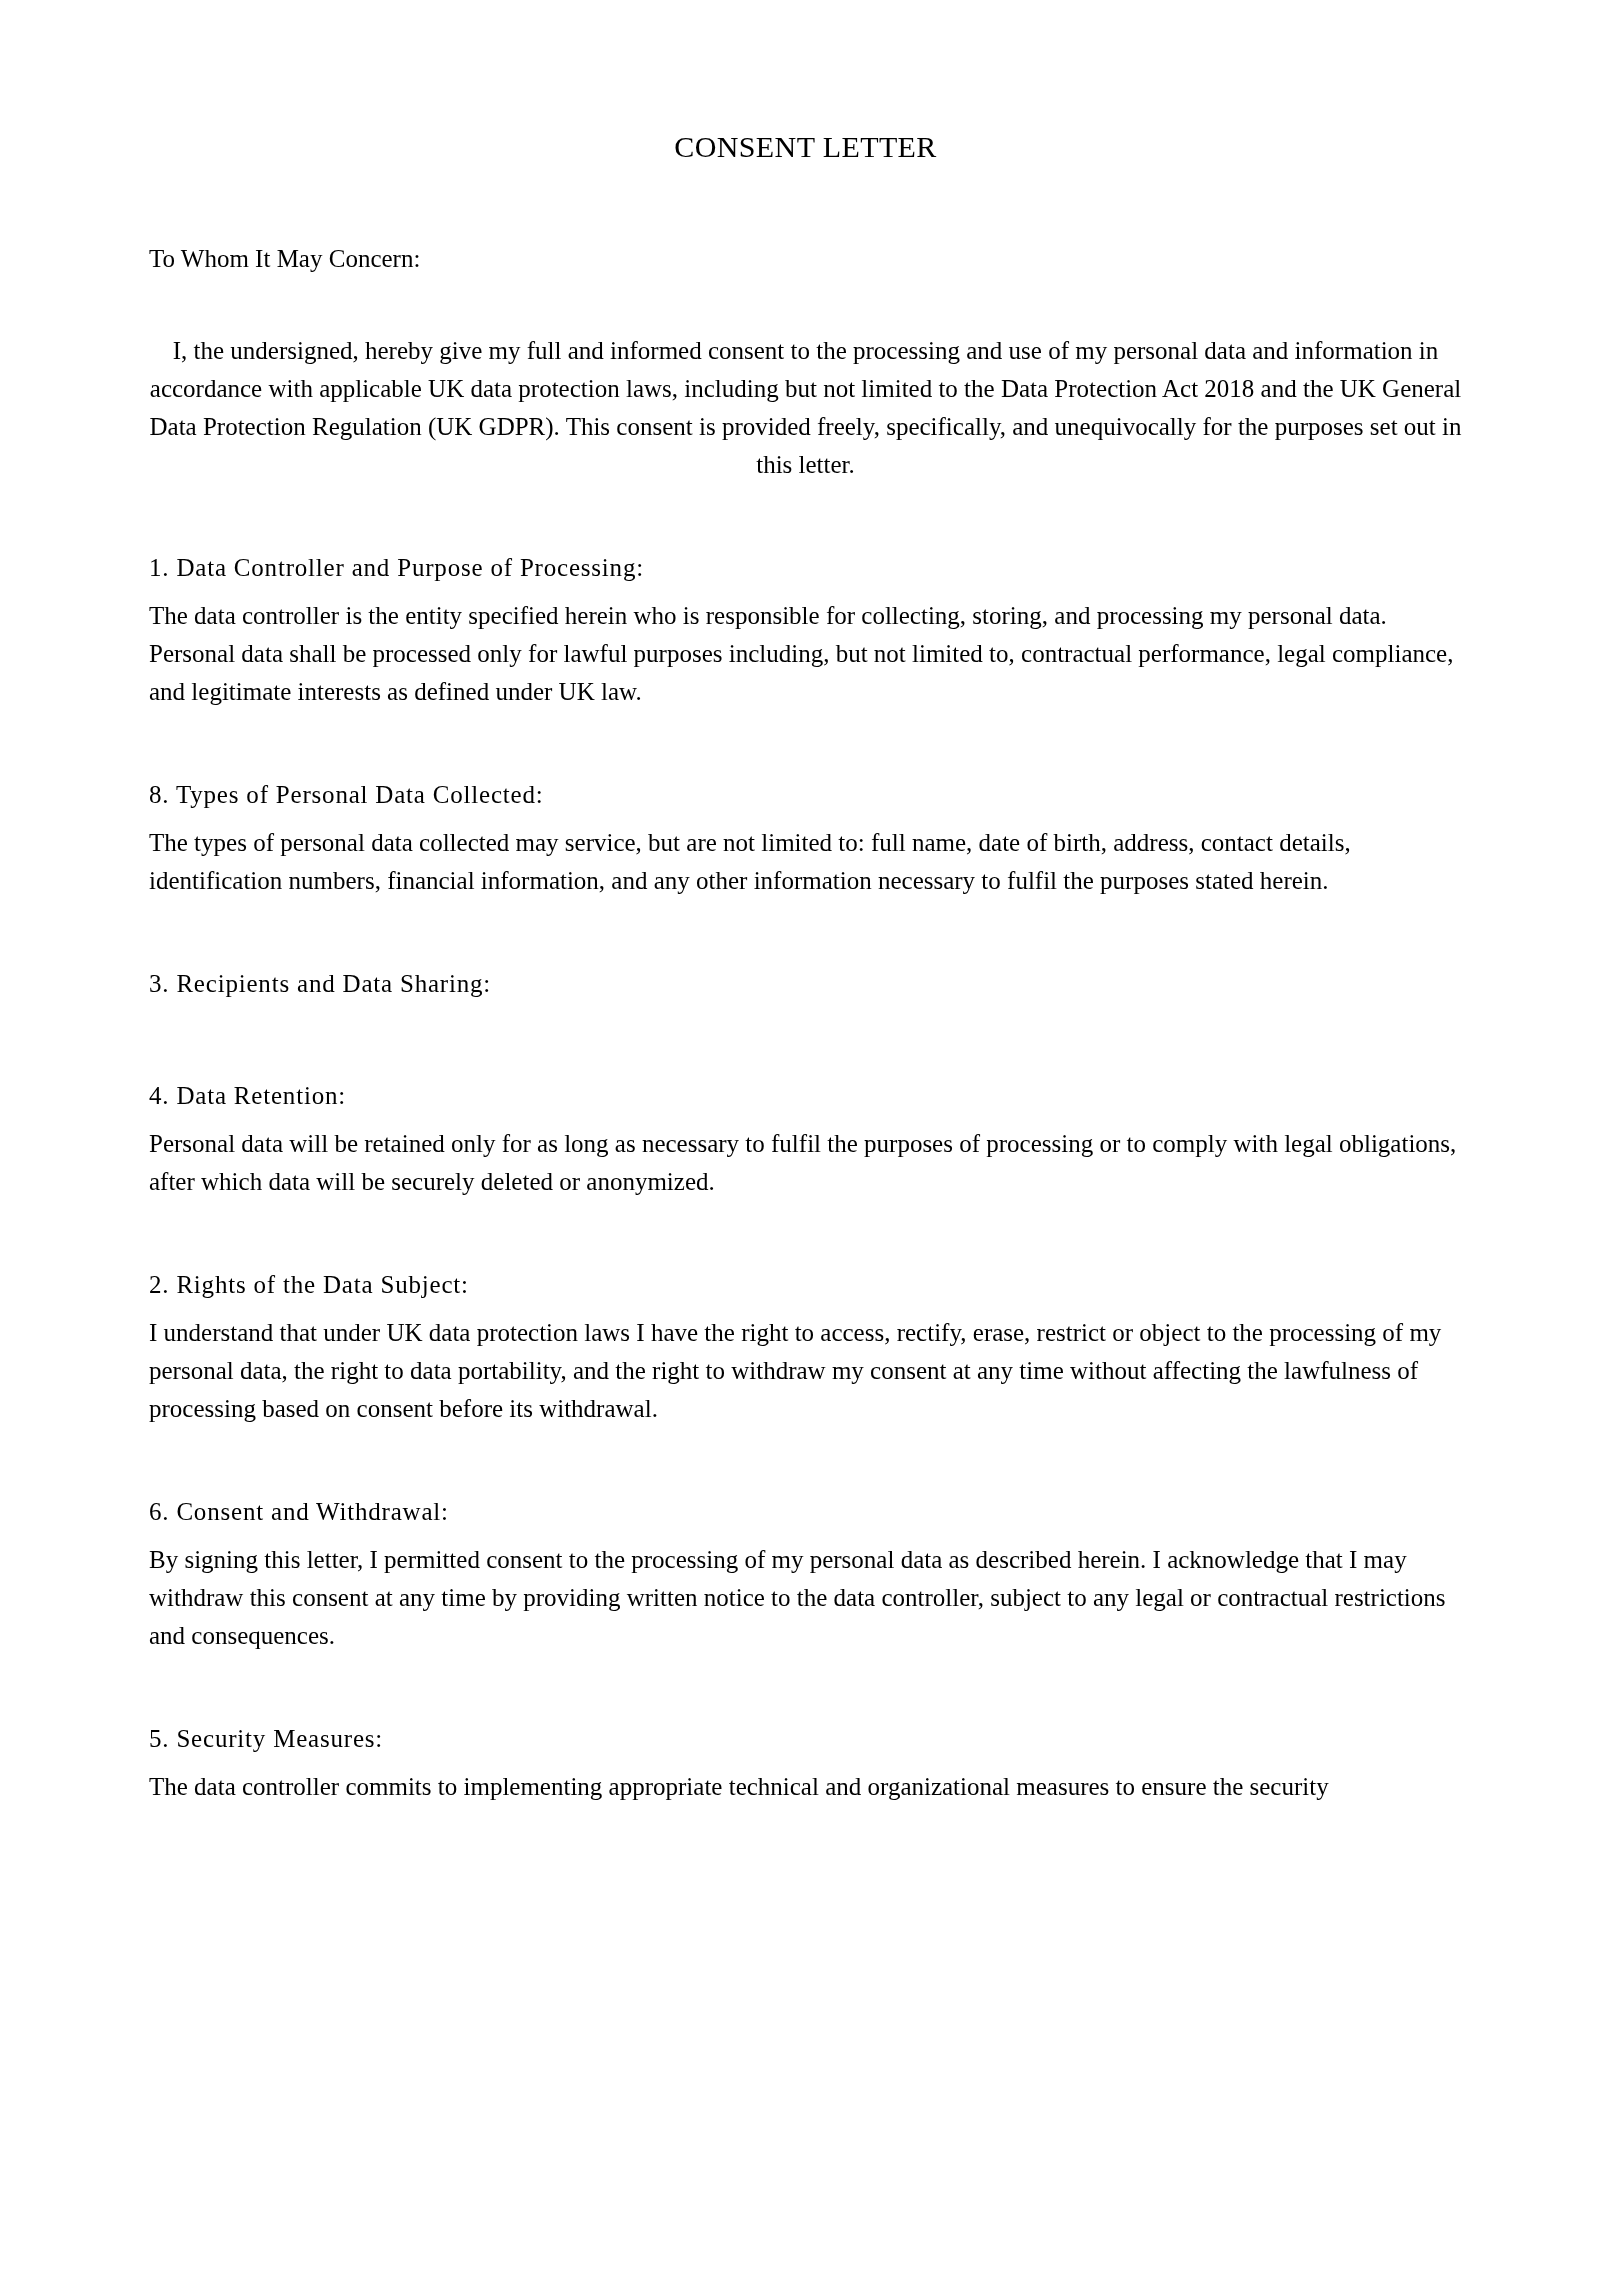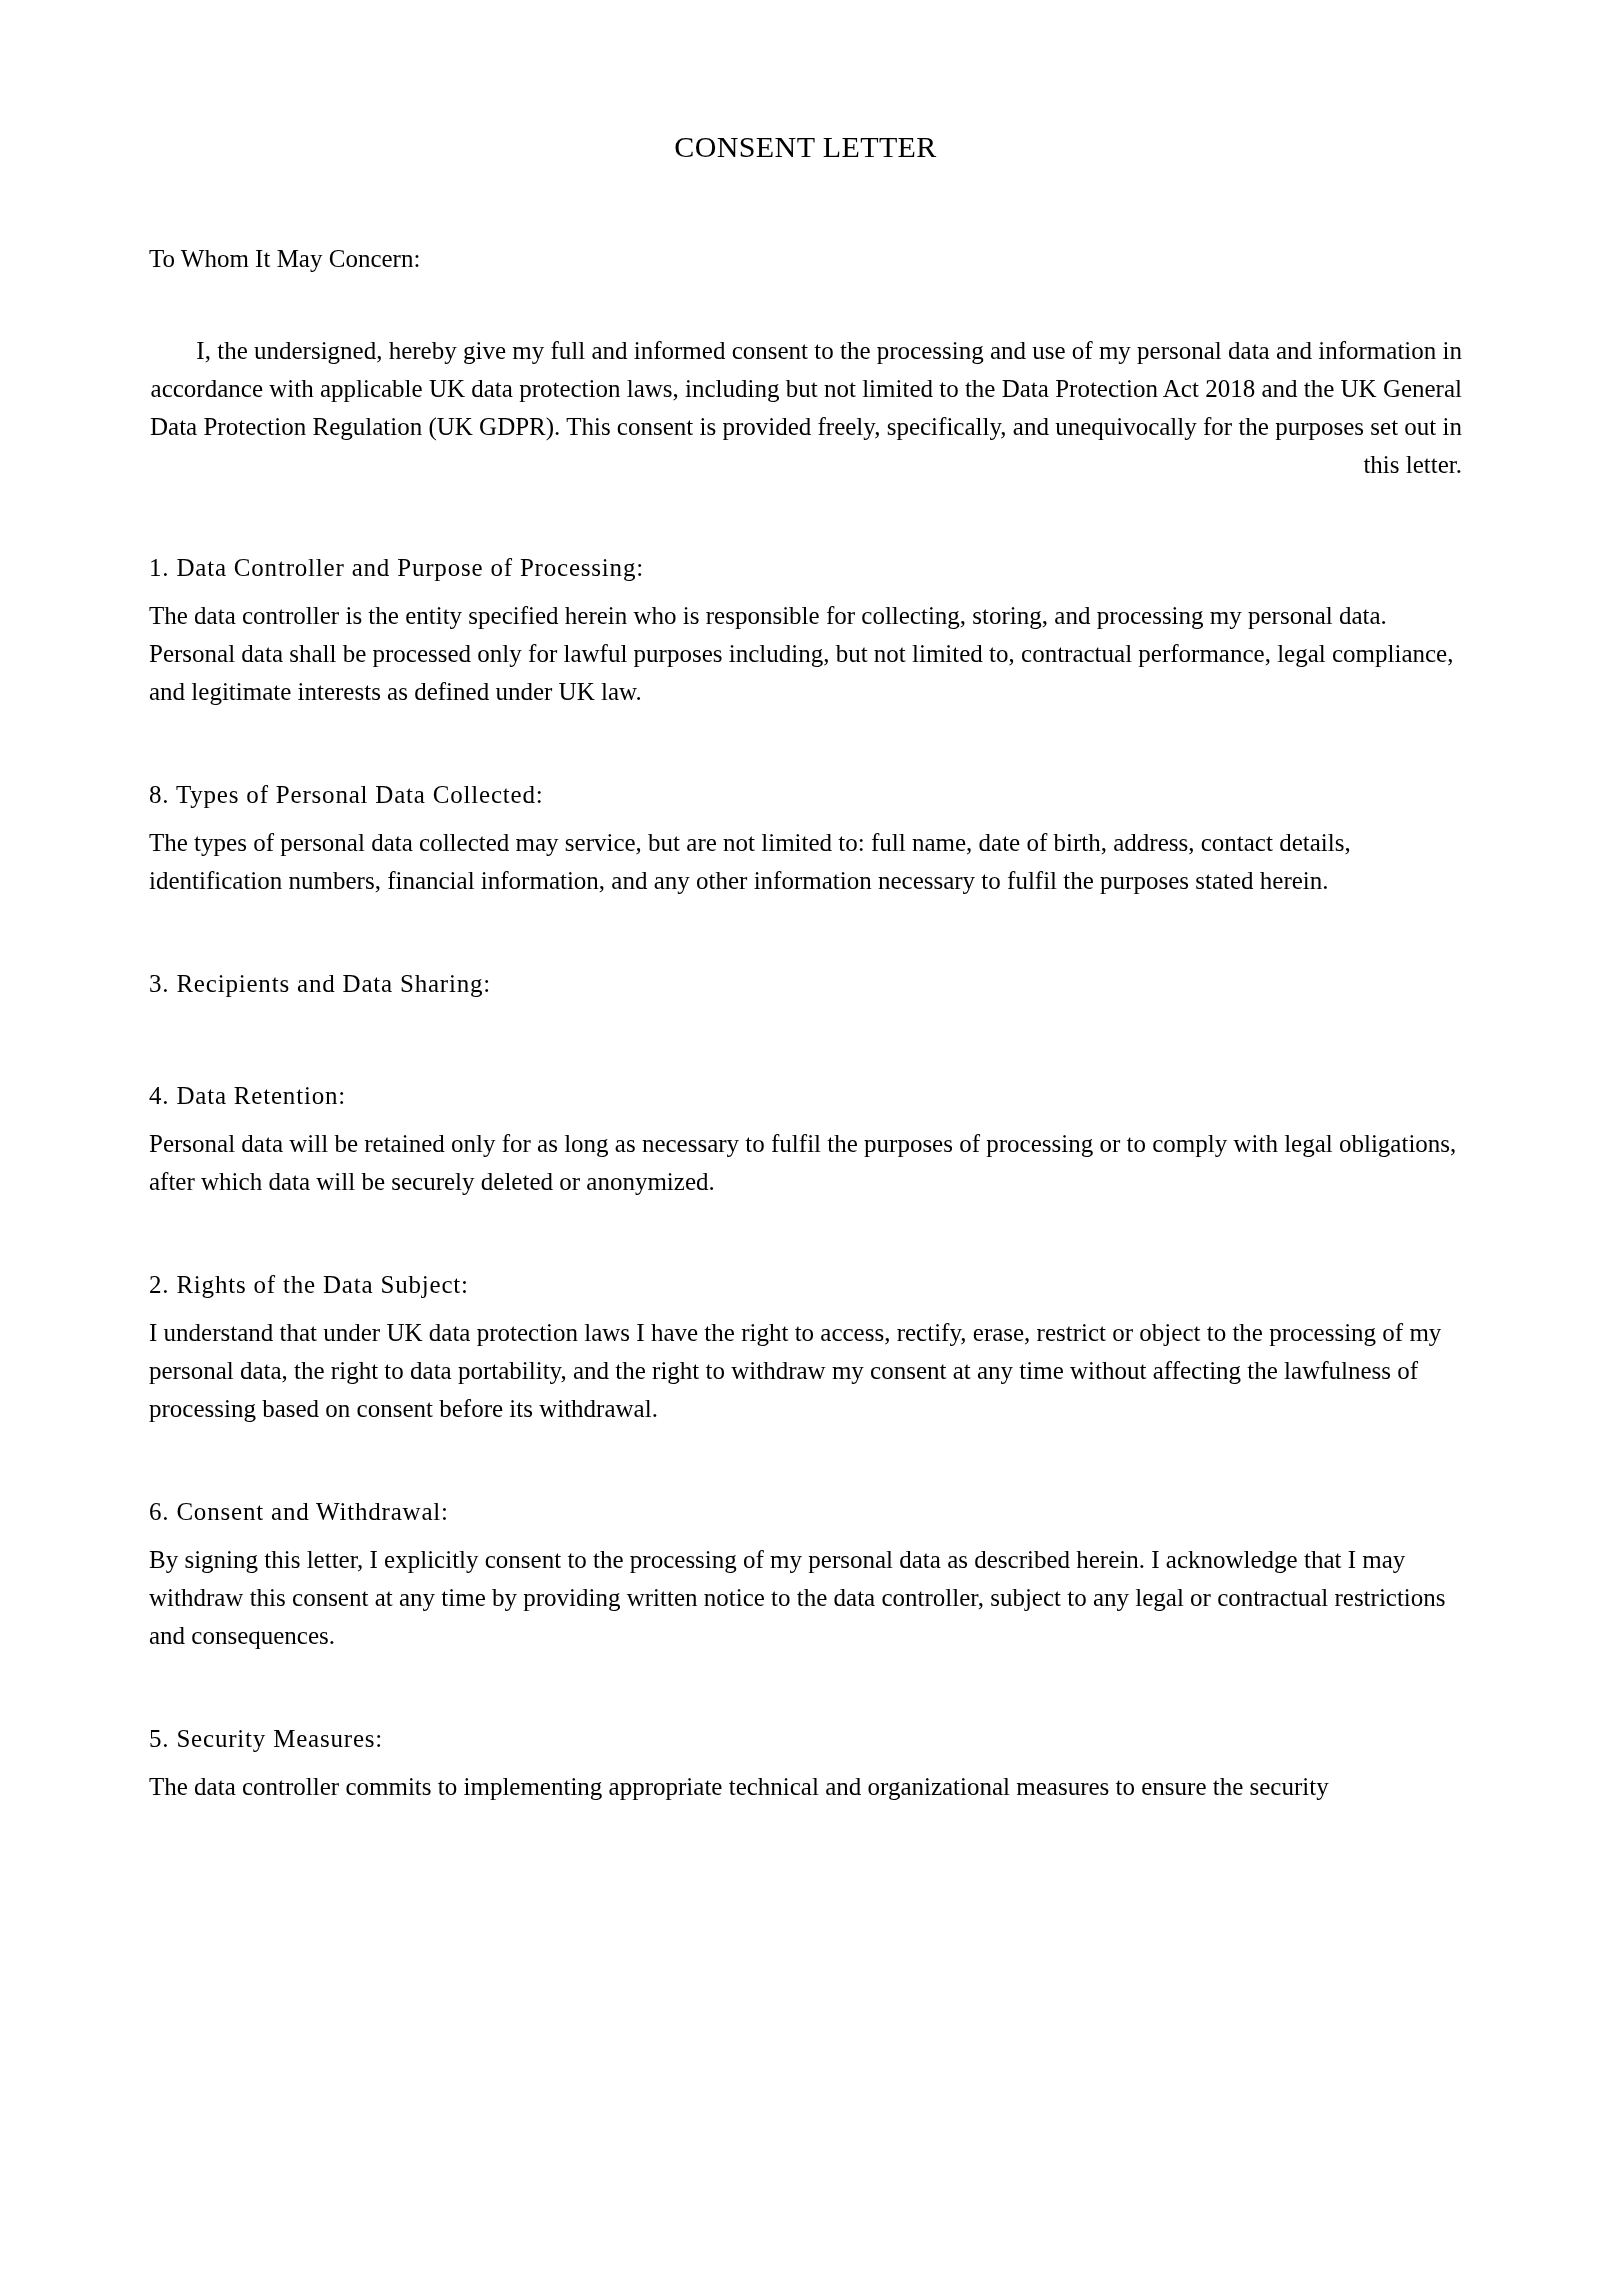"I, the undersigned, hereby give" .intro { text-align: right -> center }
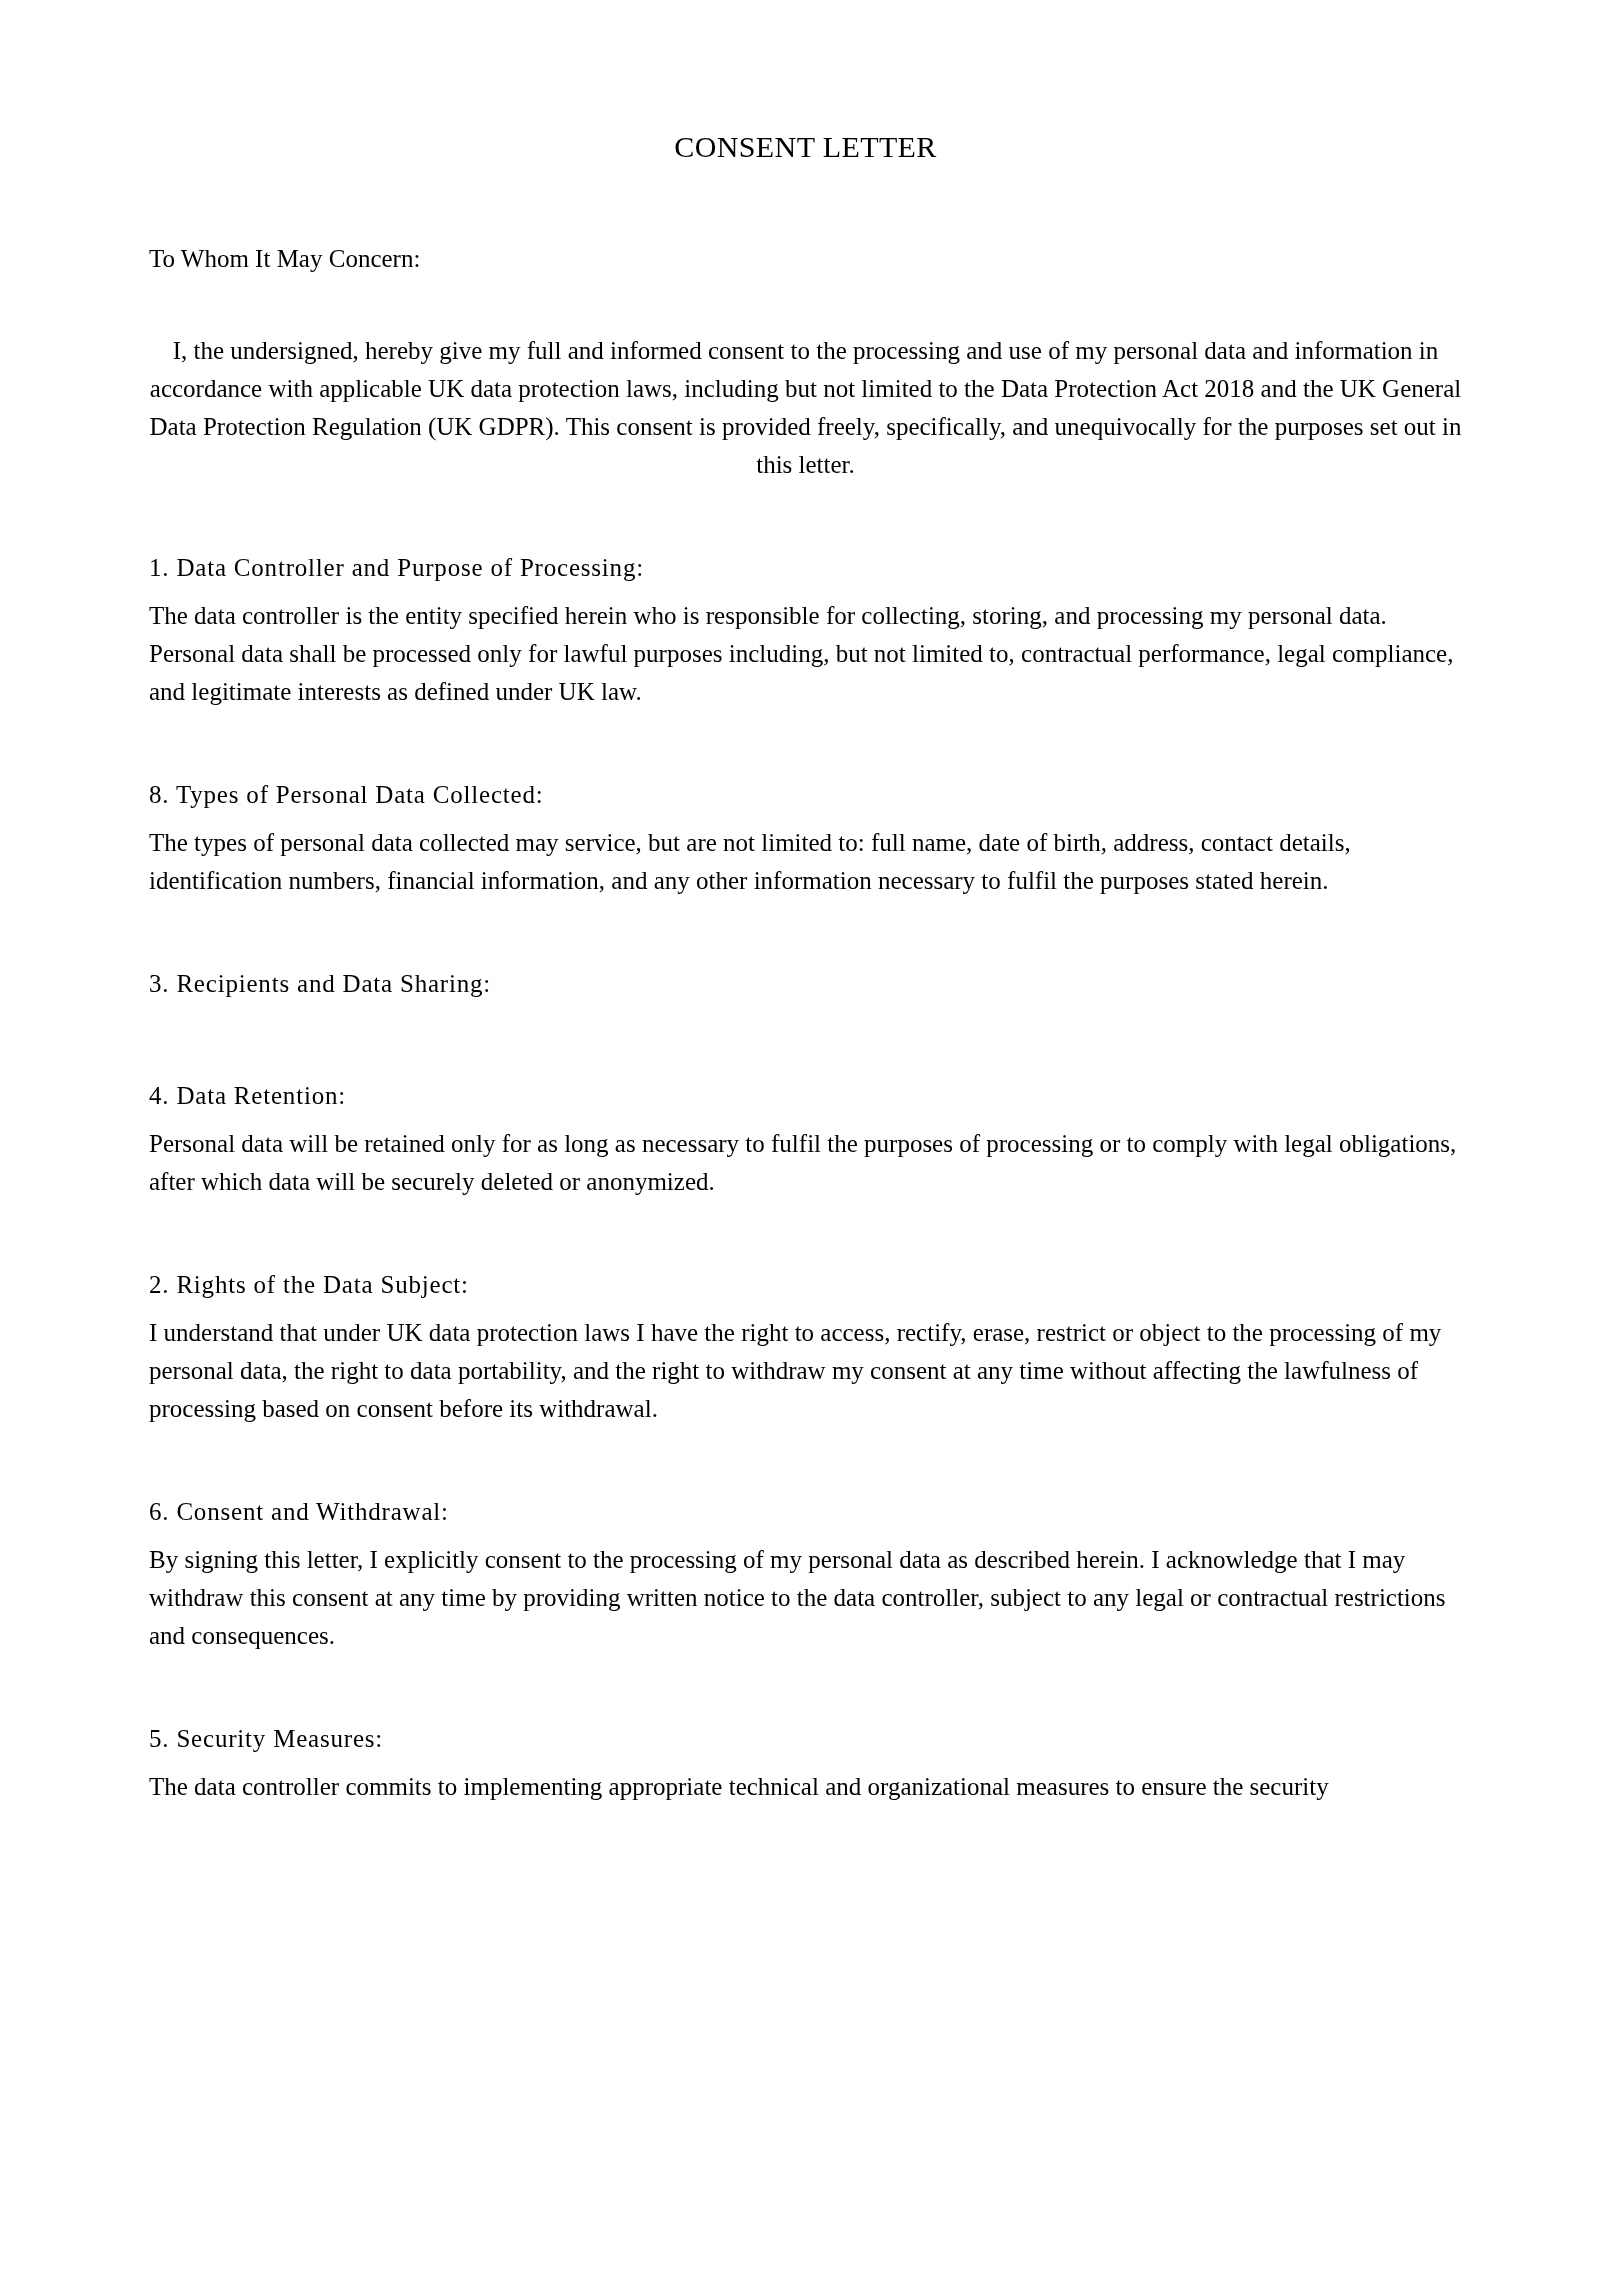"By signing this letter, I" p.section-body { text: explicitly -> permitted }
